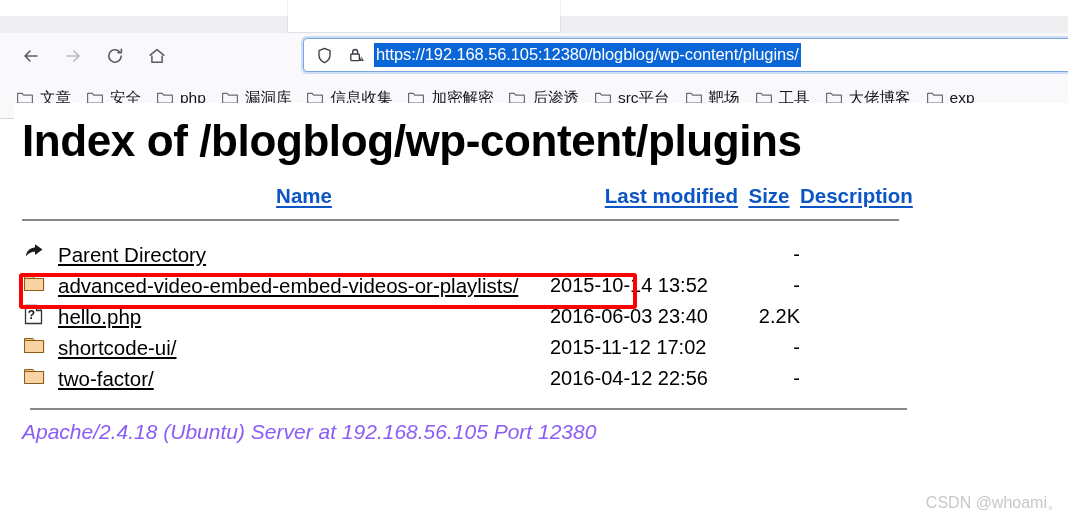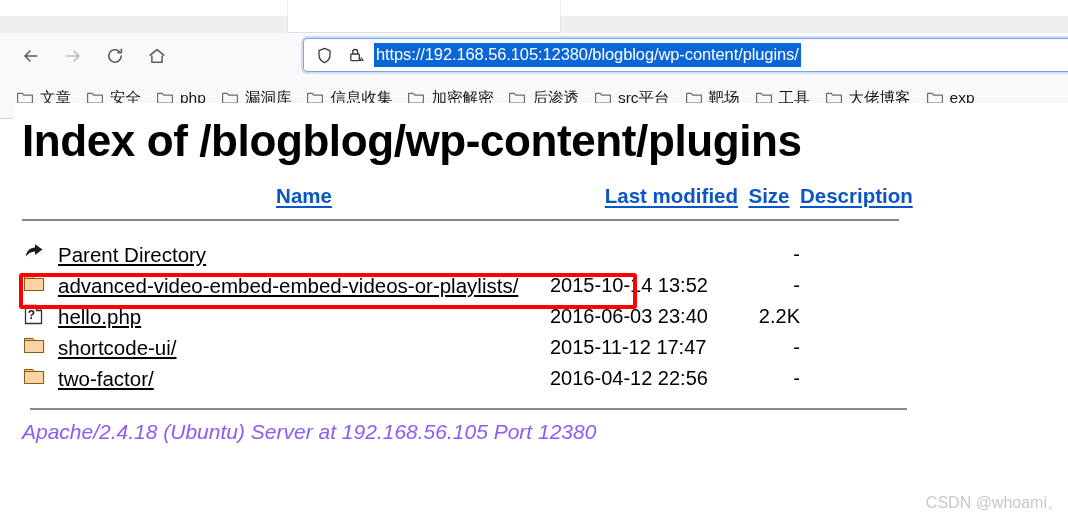"2015-11-12 17:47" td.c-date { text: 17:47 -> 17:02 }
